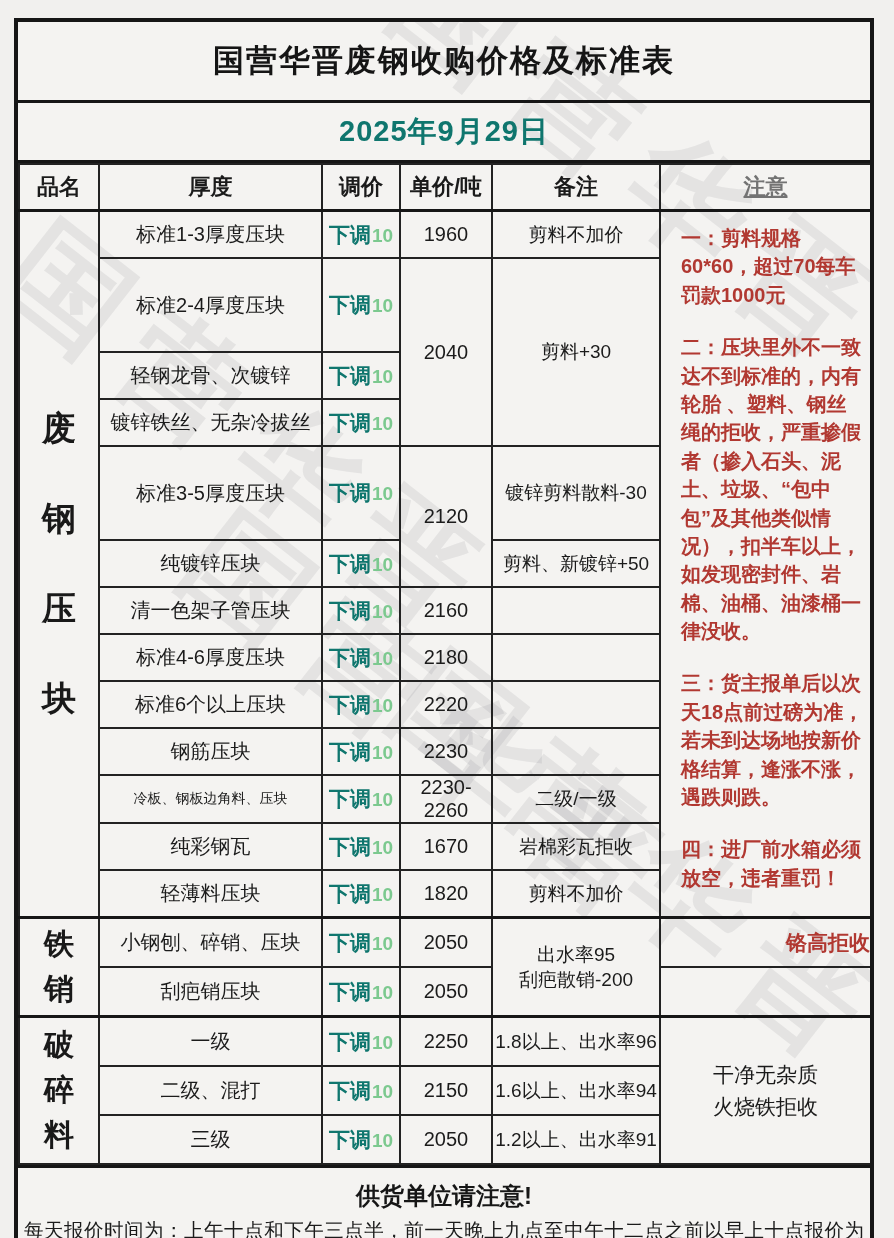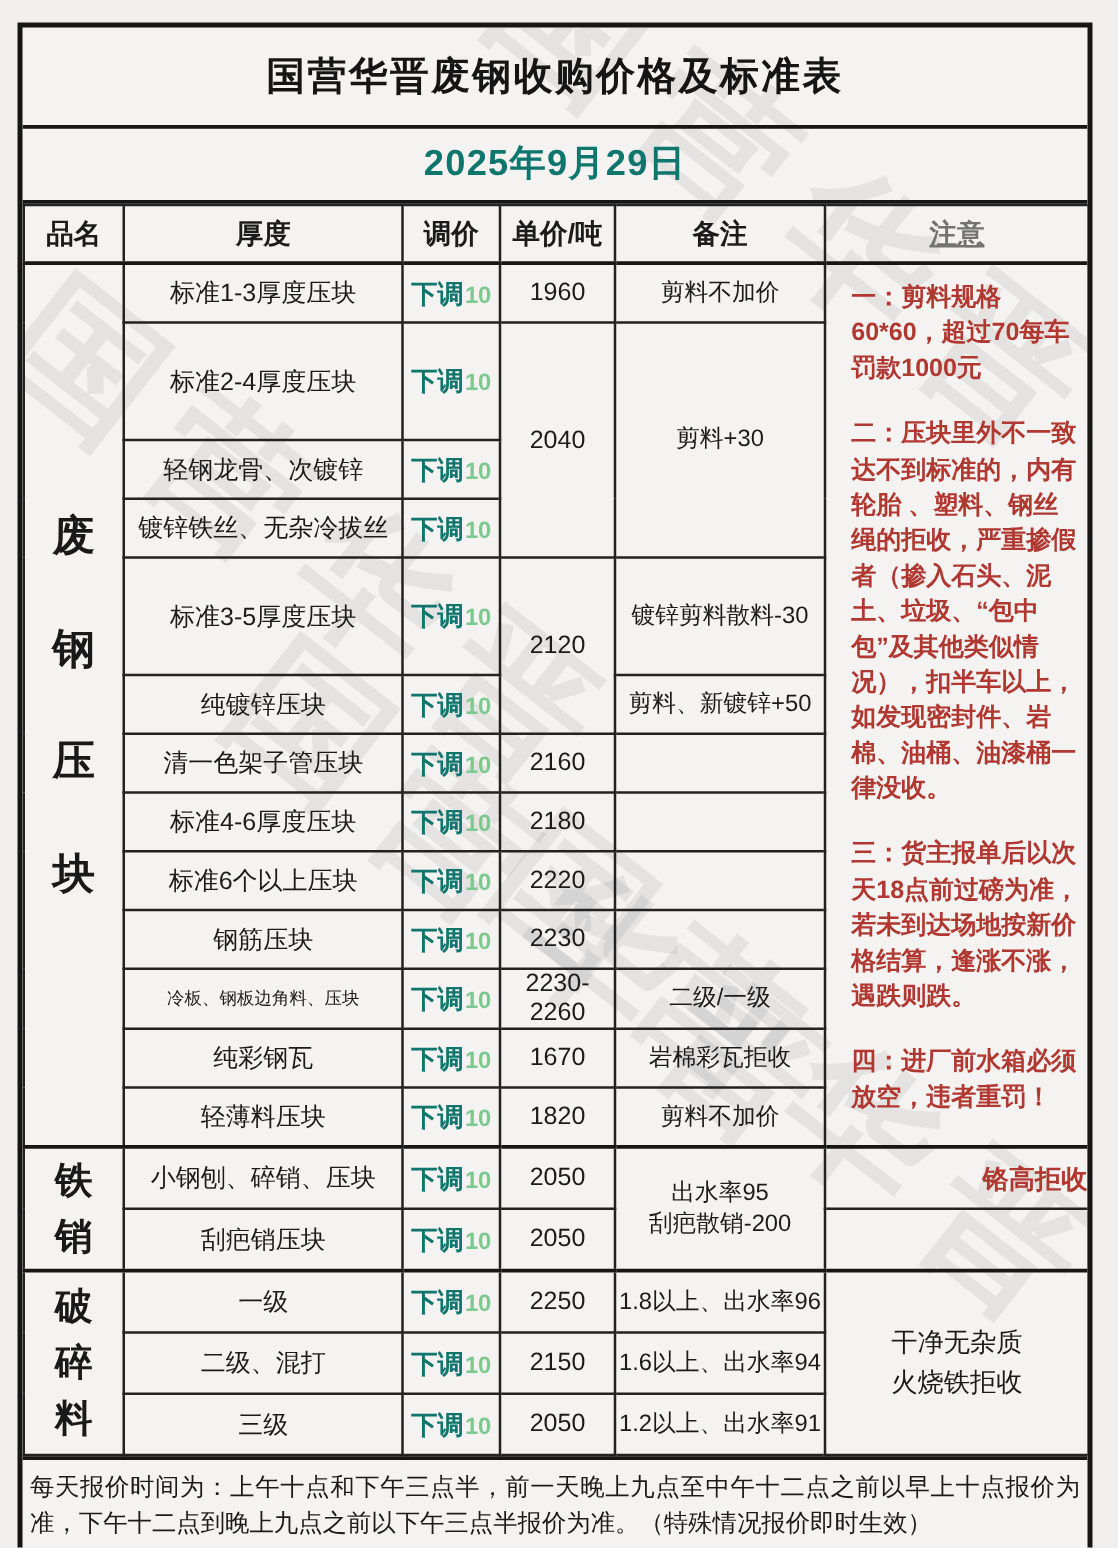"供货单位请注意!" div.f-title { html: none -> <div>供货单位请注意!</div> }
